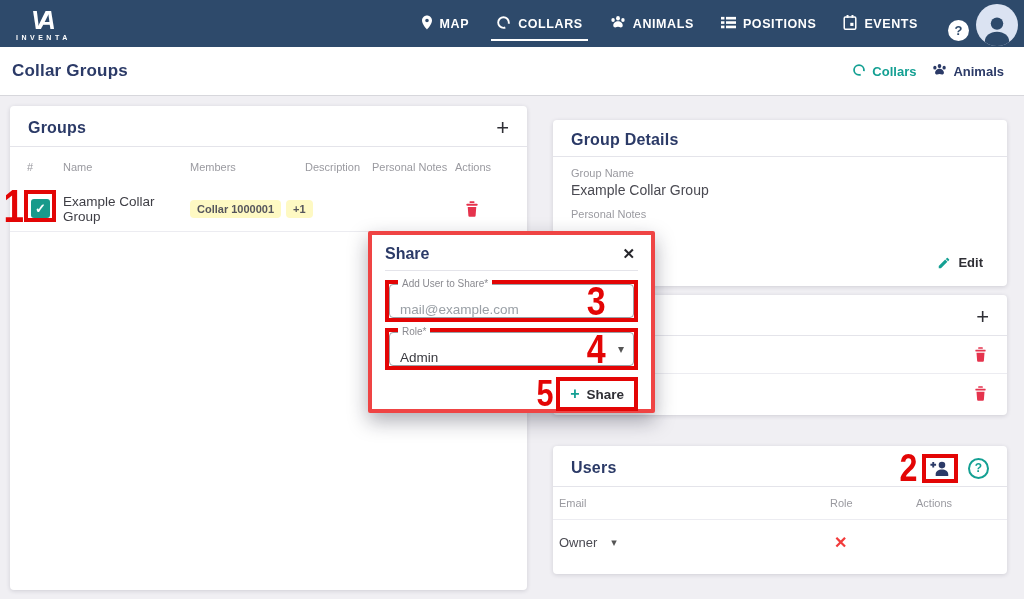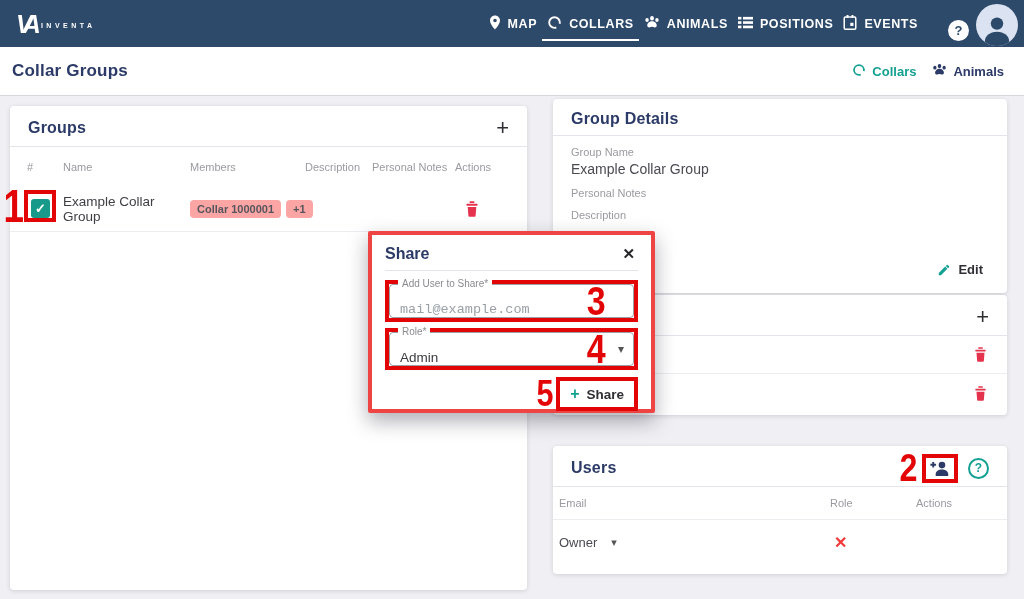"VA" .brand { flex-direction: none -> column }
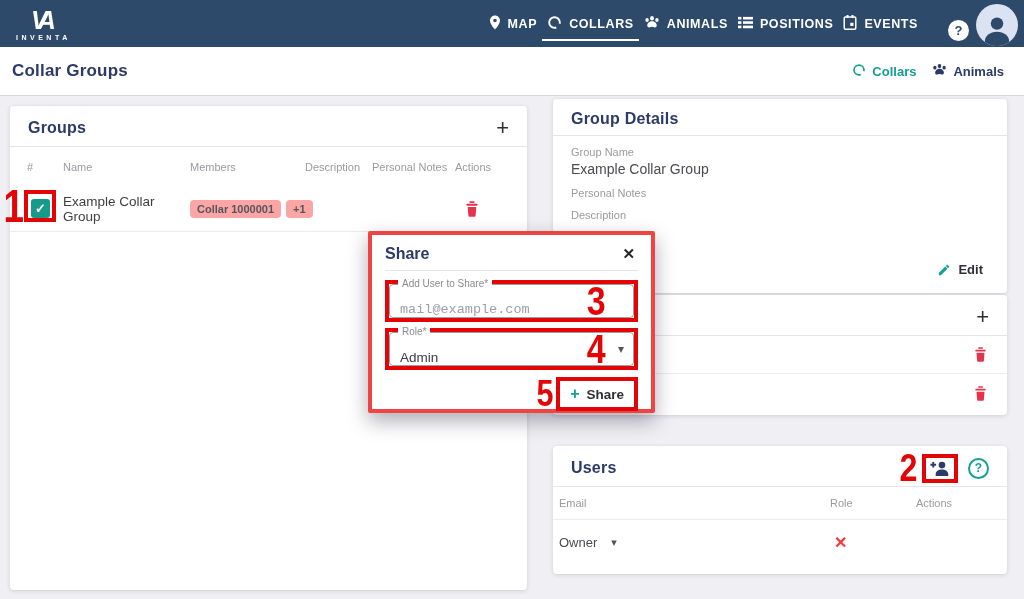"MAP" .nav { gap: 10px -> 27px }
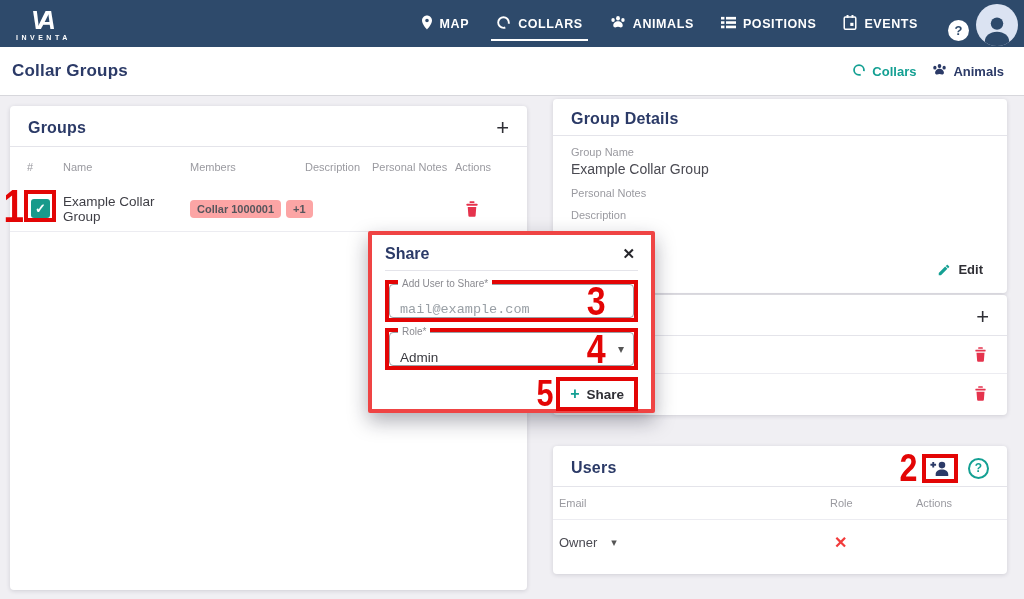"Group Details" .details-card { height: 194px -> 166px; top: 99px -> 120px }
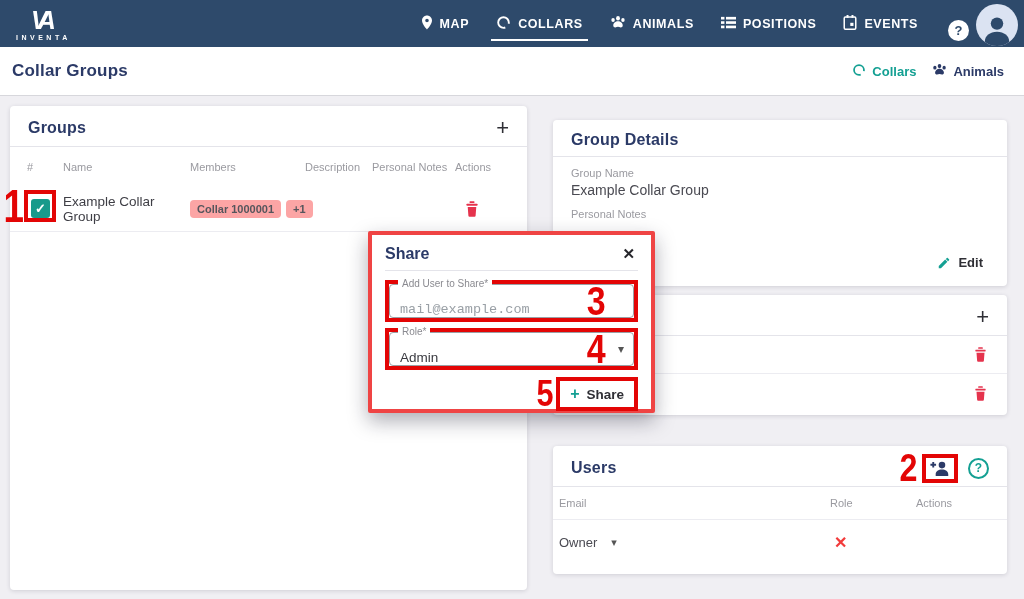"Collar 1000001" .chip { background: #fca5a5 -> #fef9c3 }
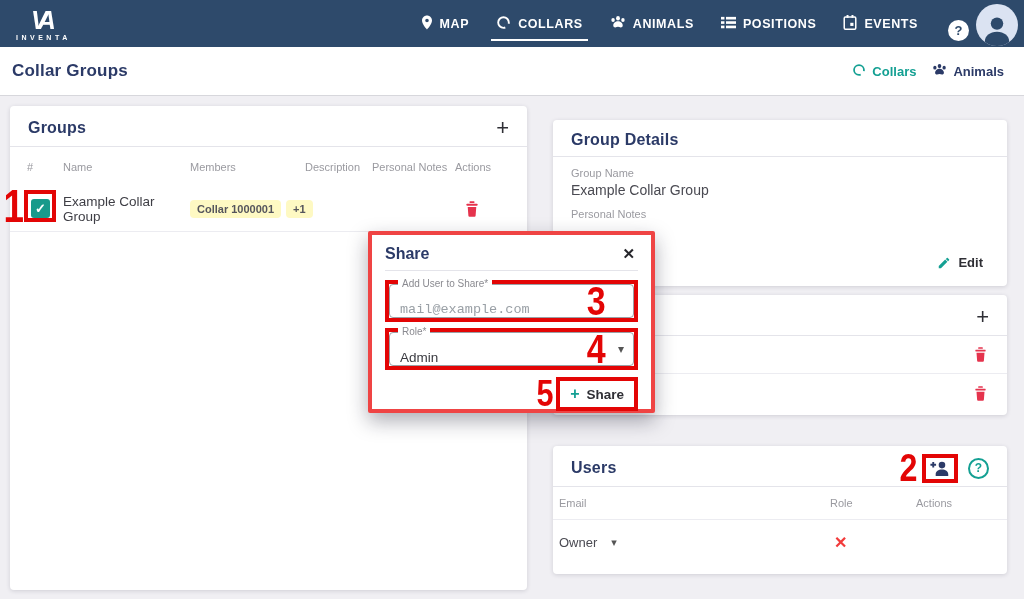"mail@example.com" .field input { font-family: Liberation Mono, monospace -> Liberation Sans, sans-serif }
